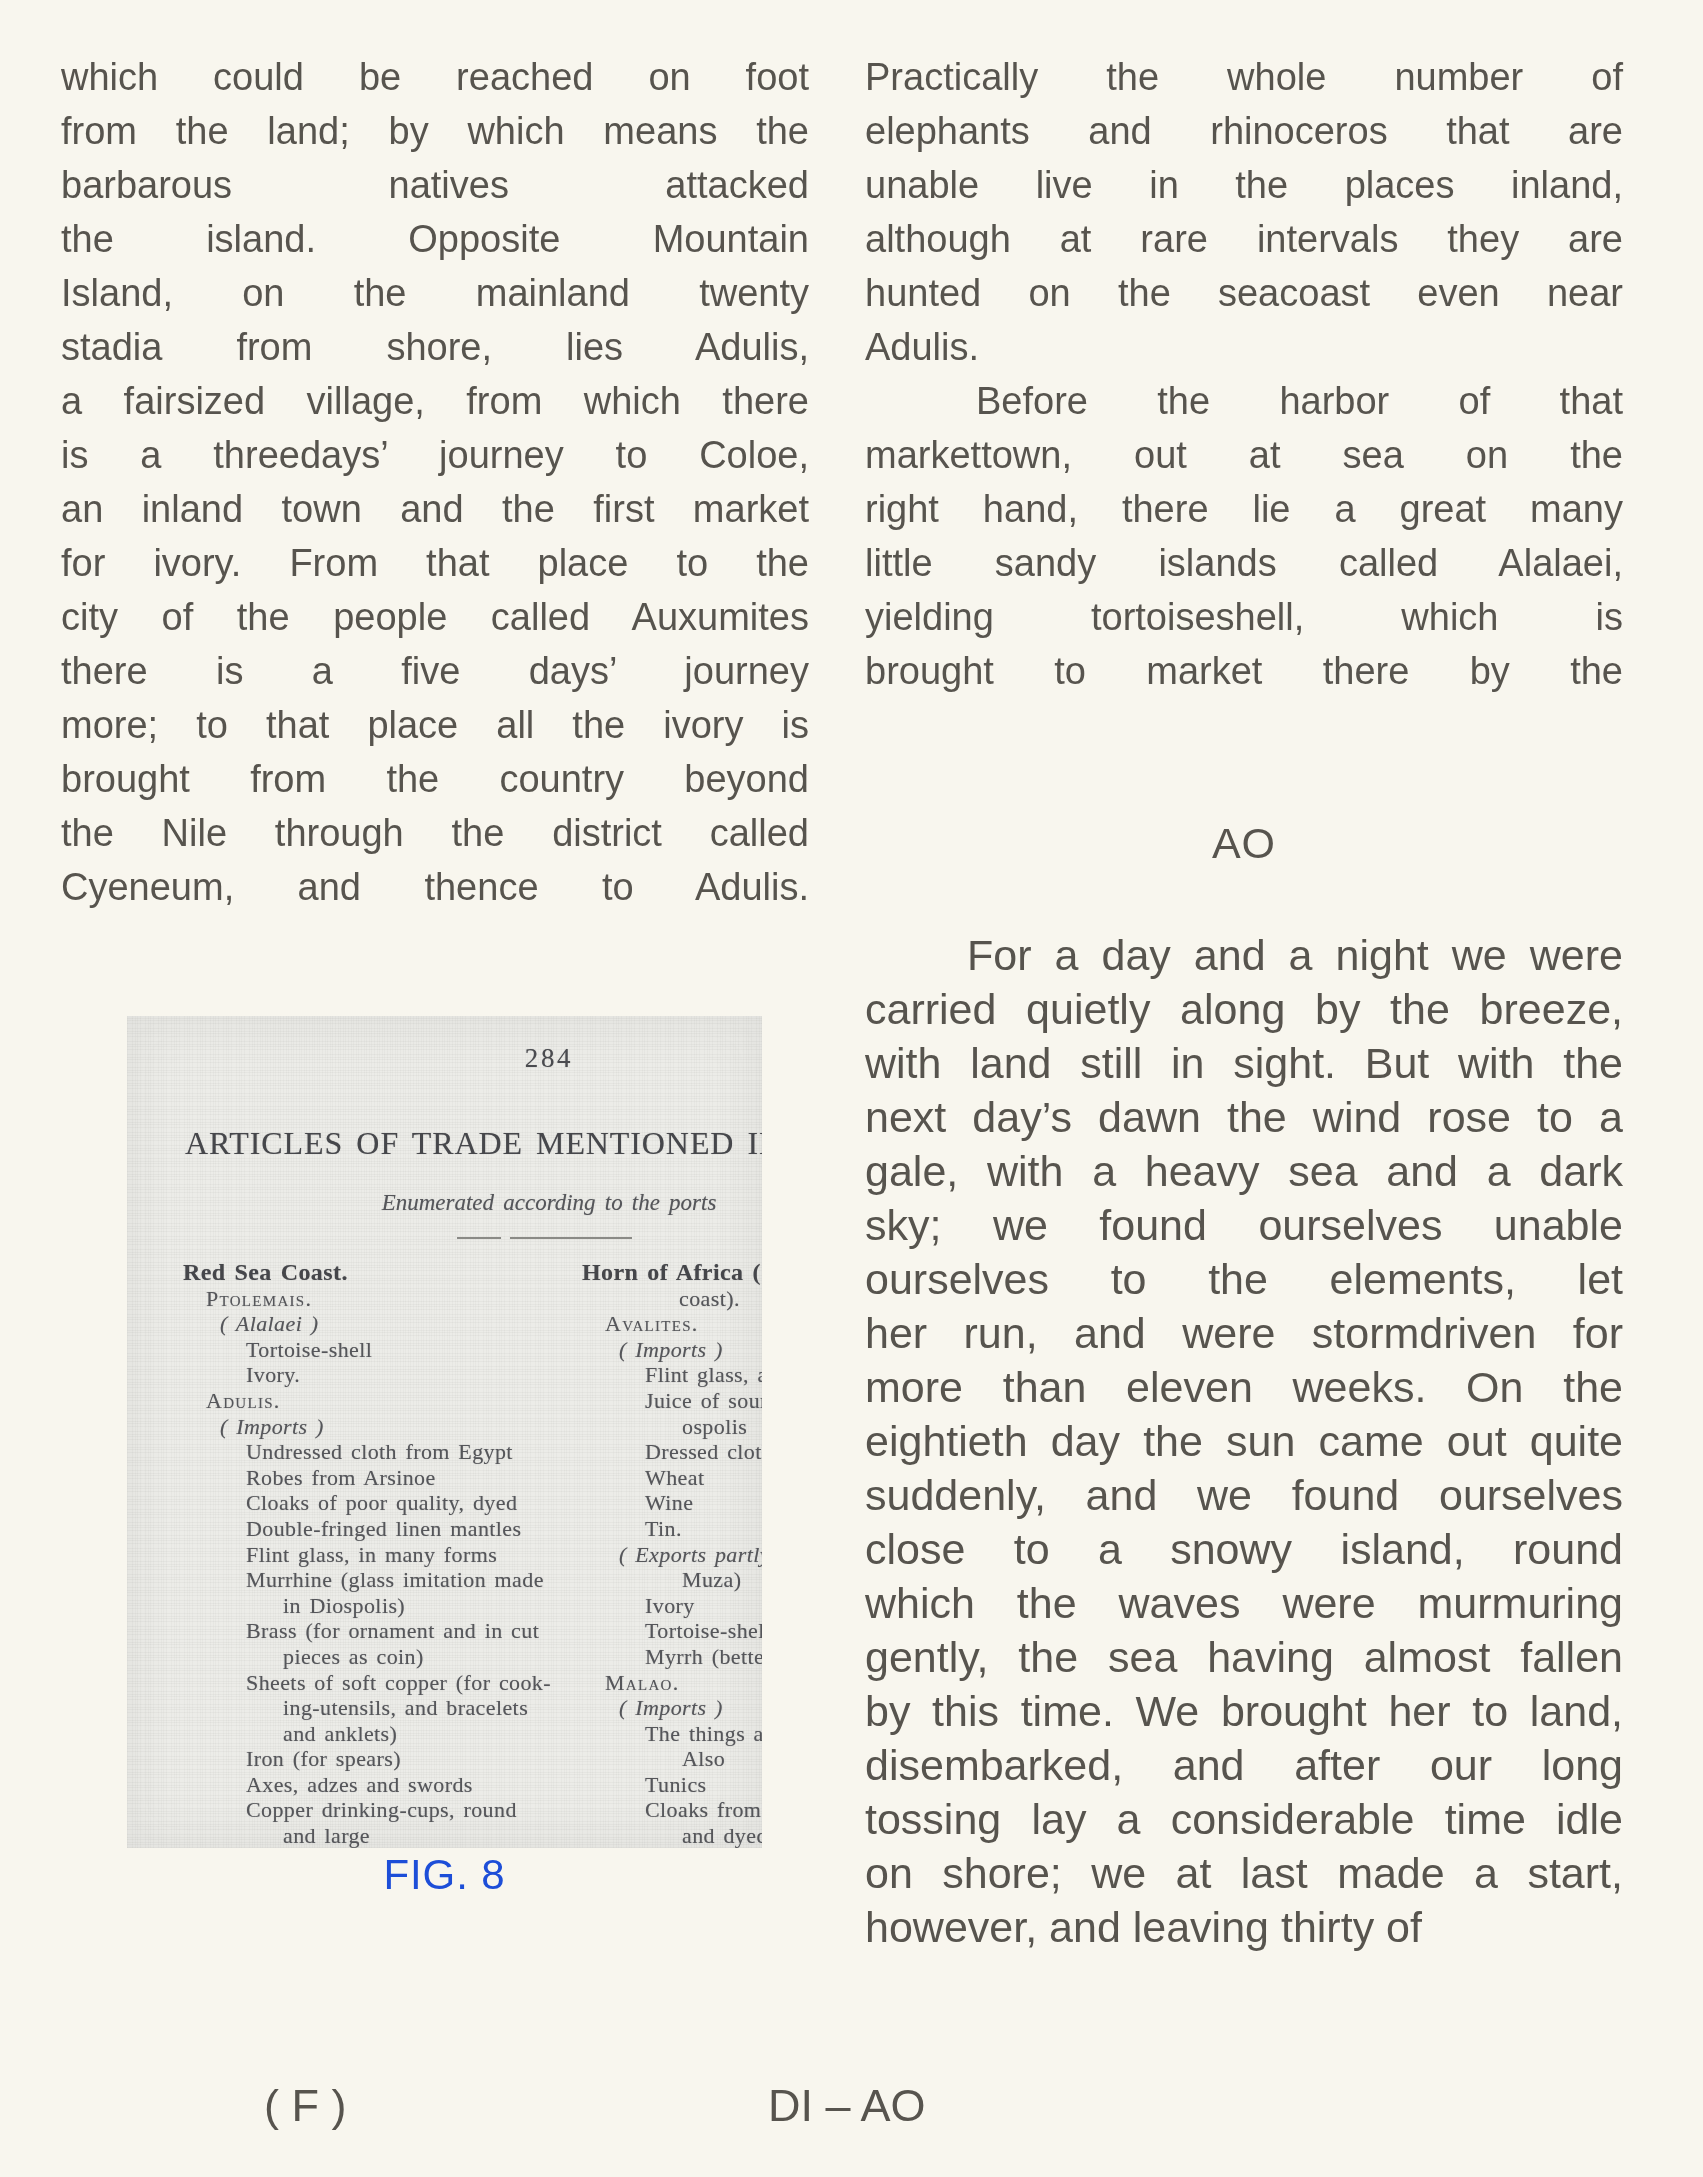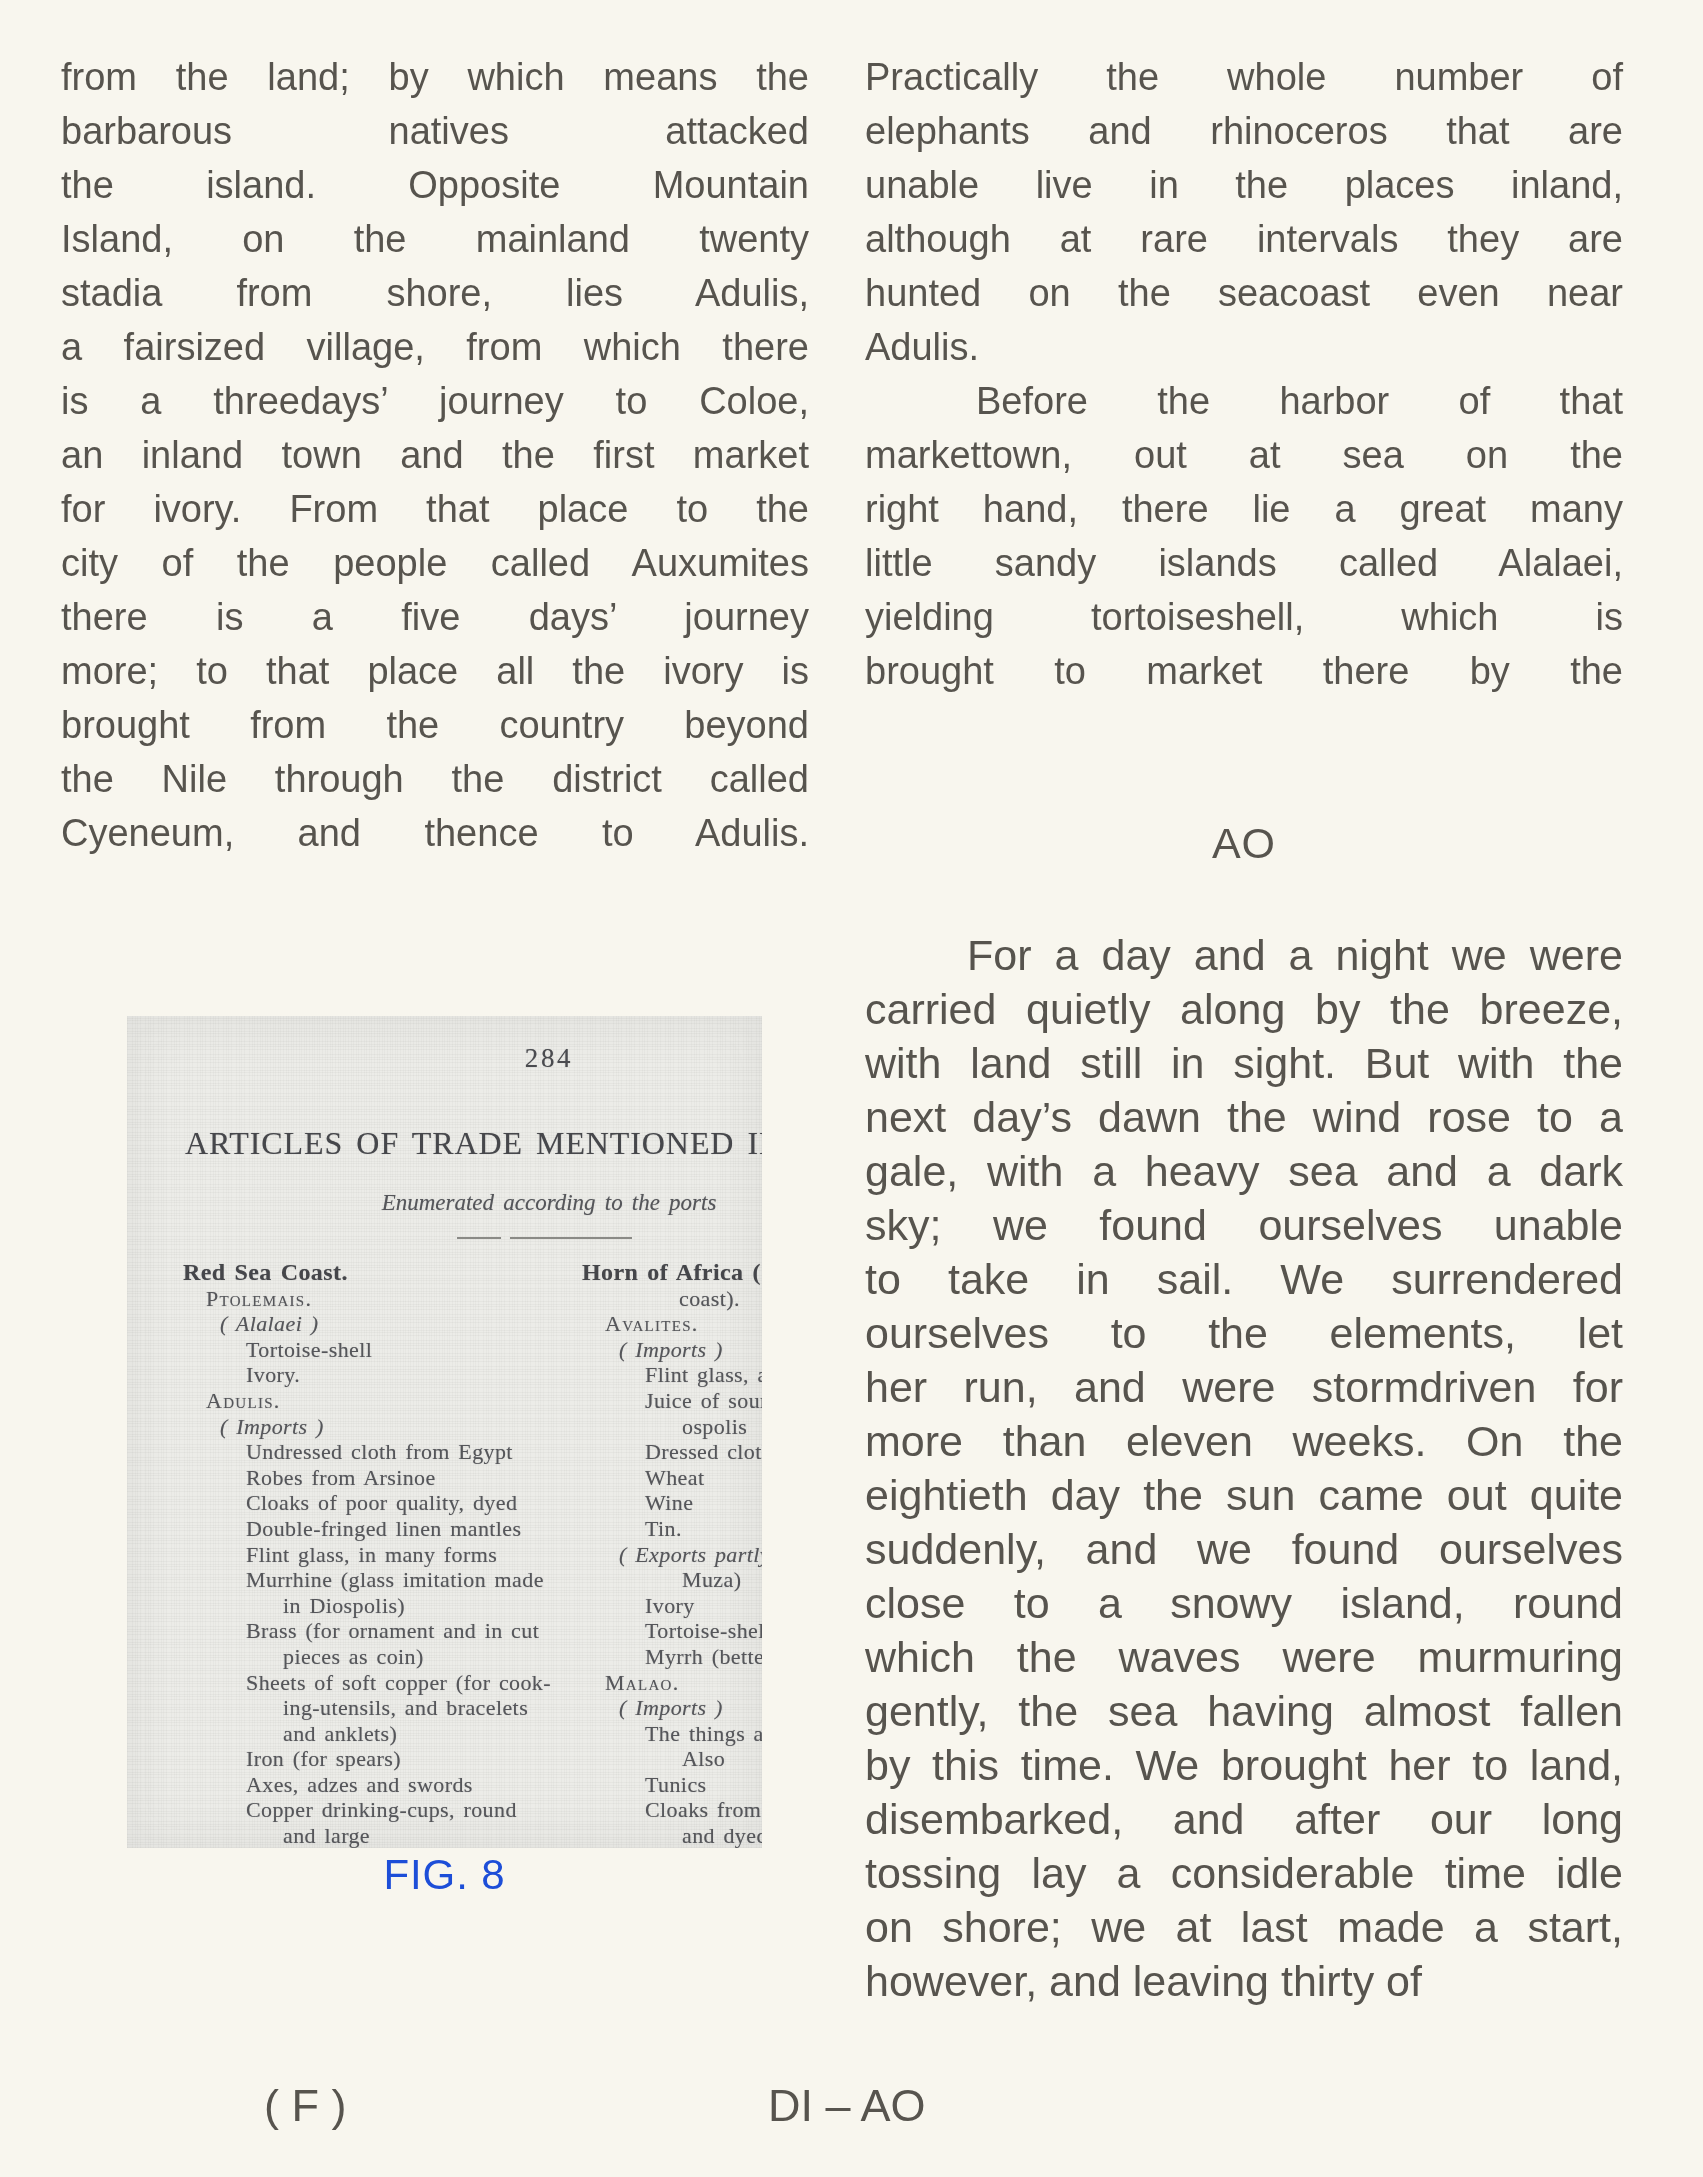"which could be reached on" div.bl { html: none -> <div>which could be reached on foot</div> }
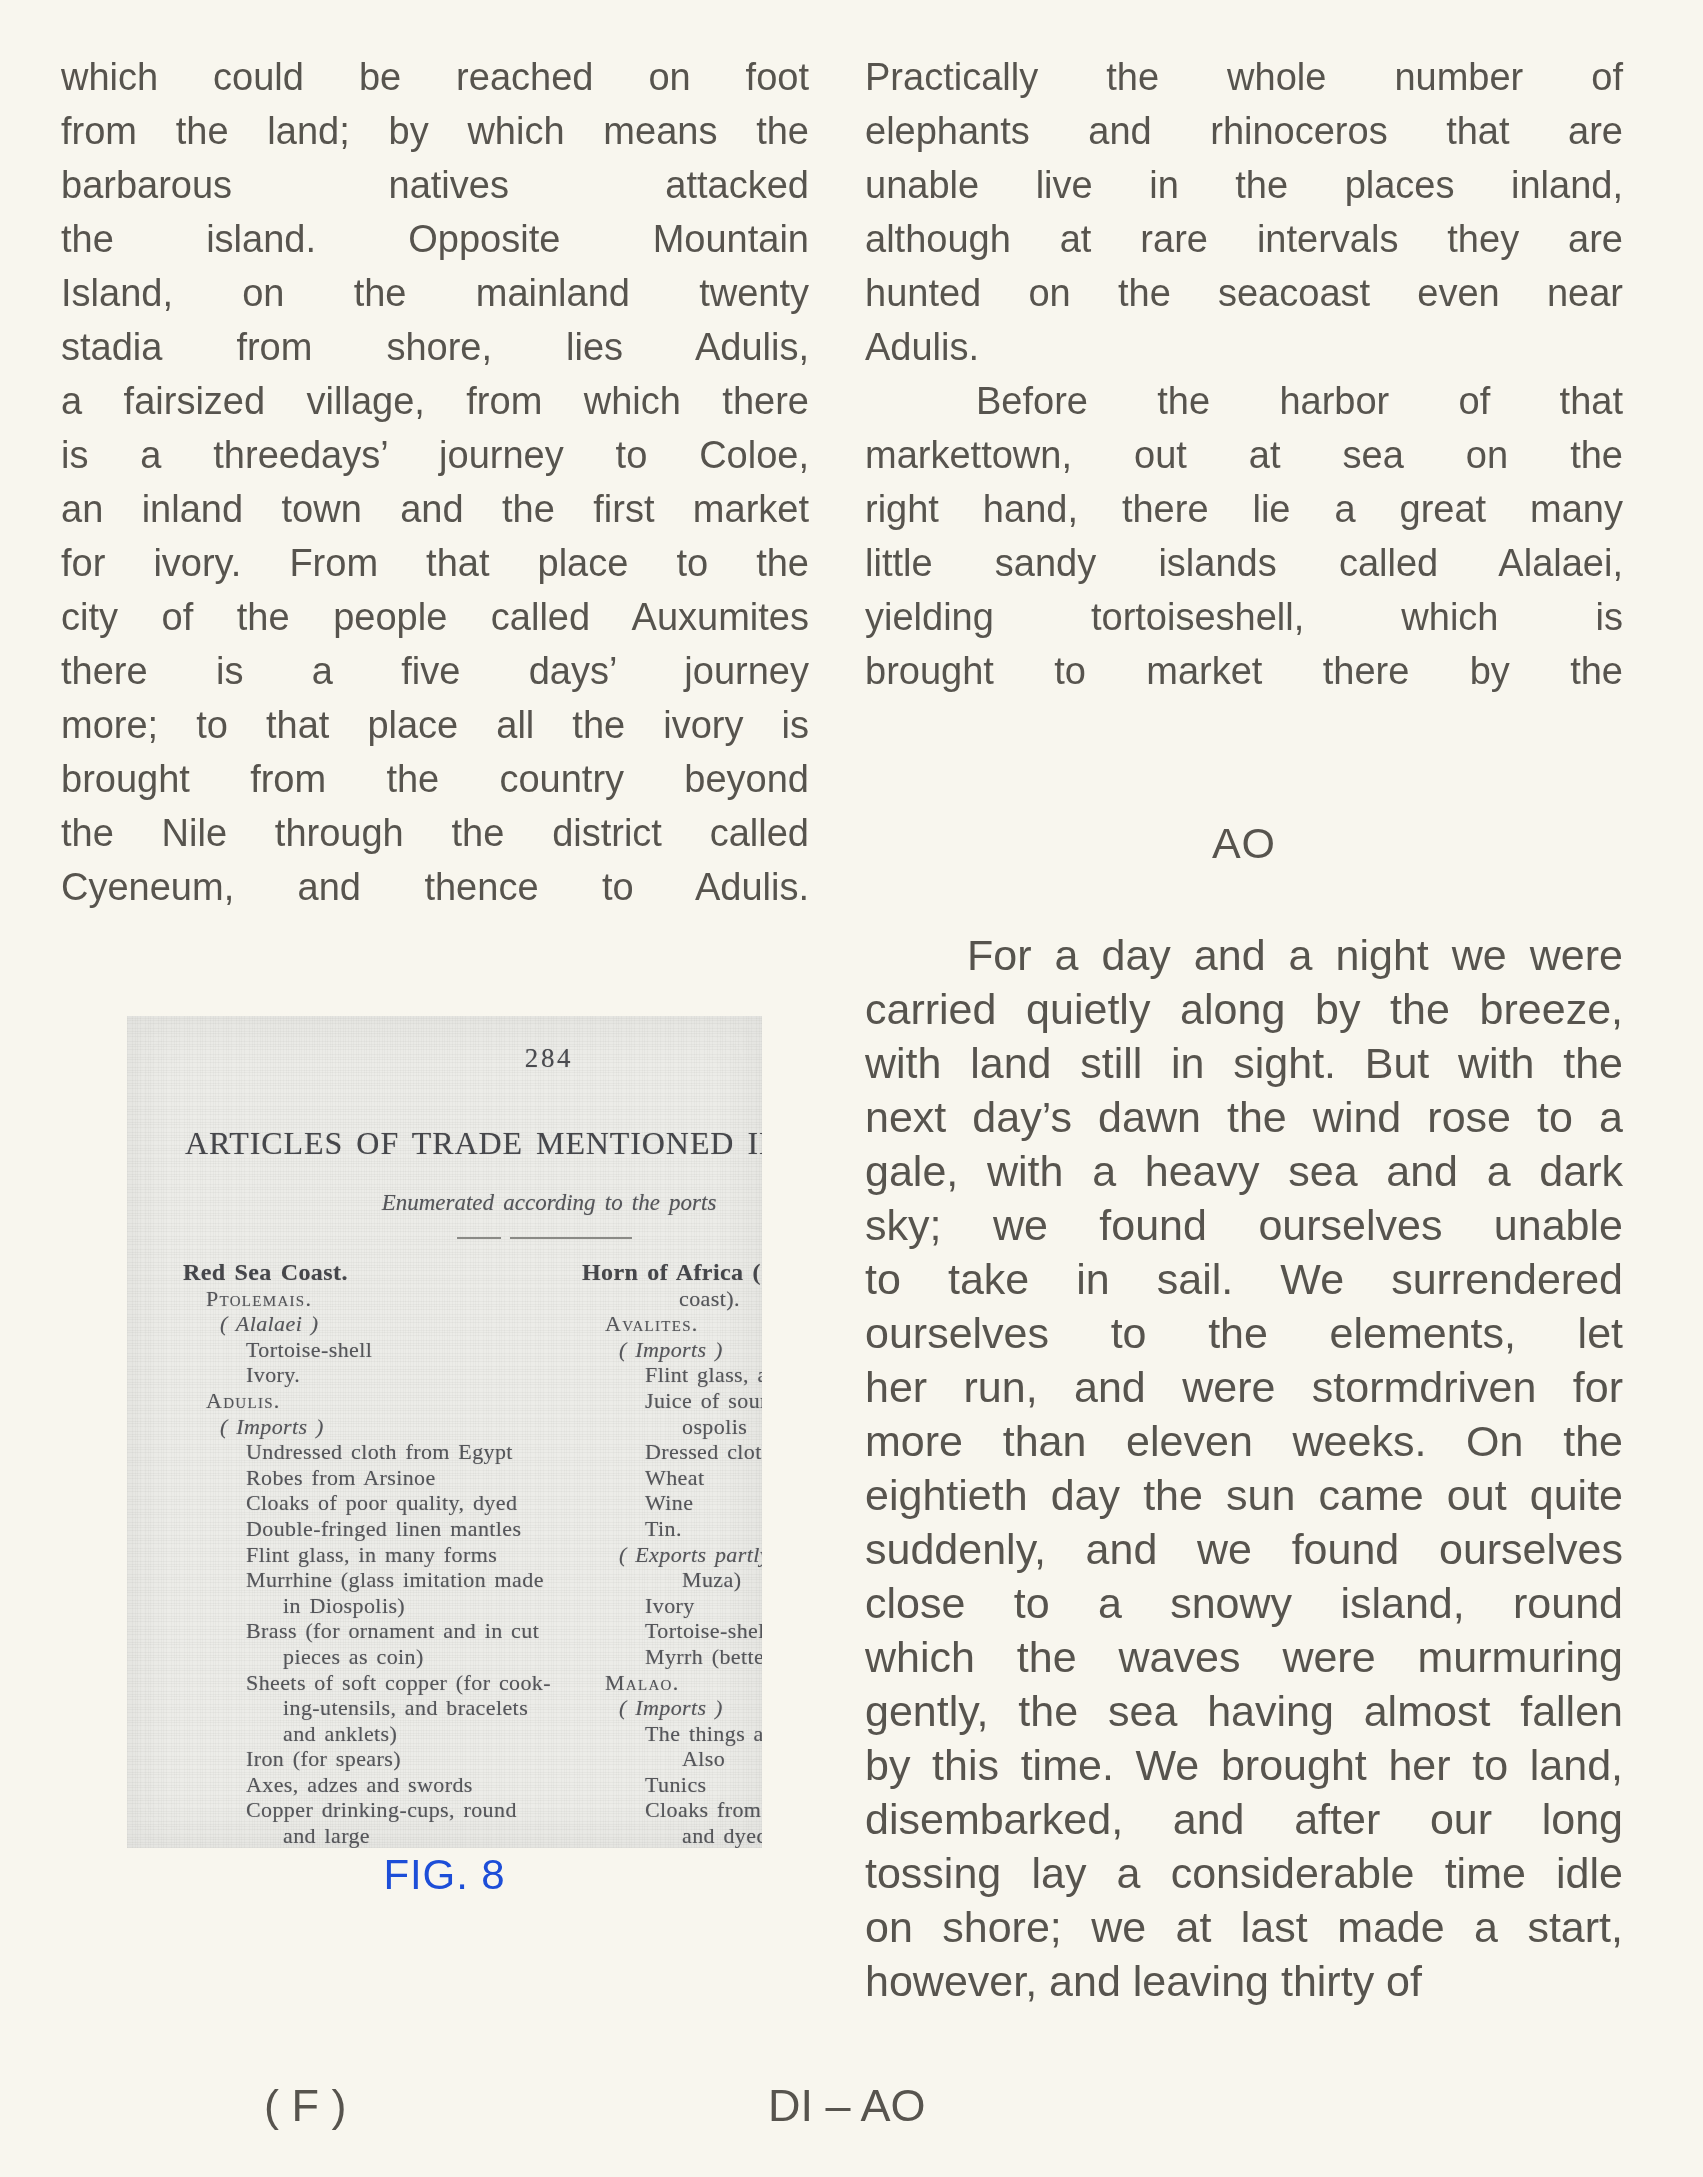"to take in sail. We" div.bl { html: <div>to take in sail. We surrendered</div> -> none }
